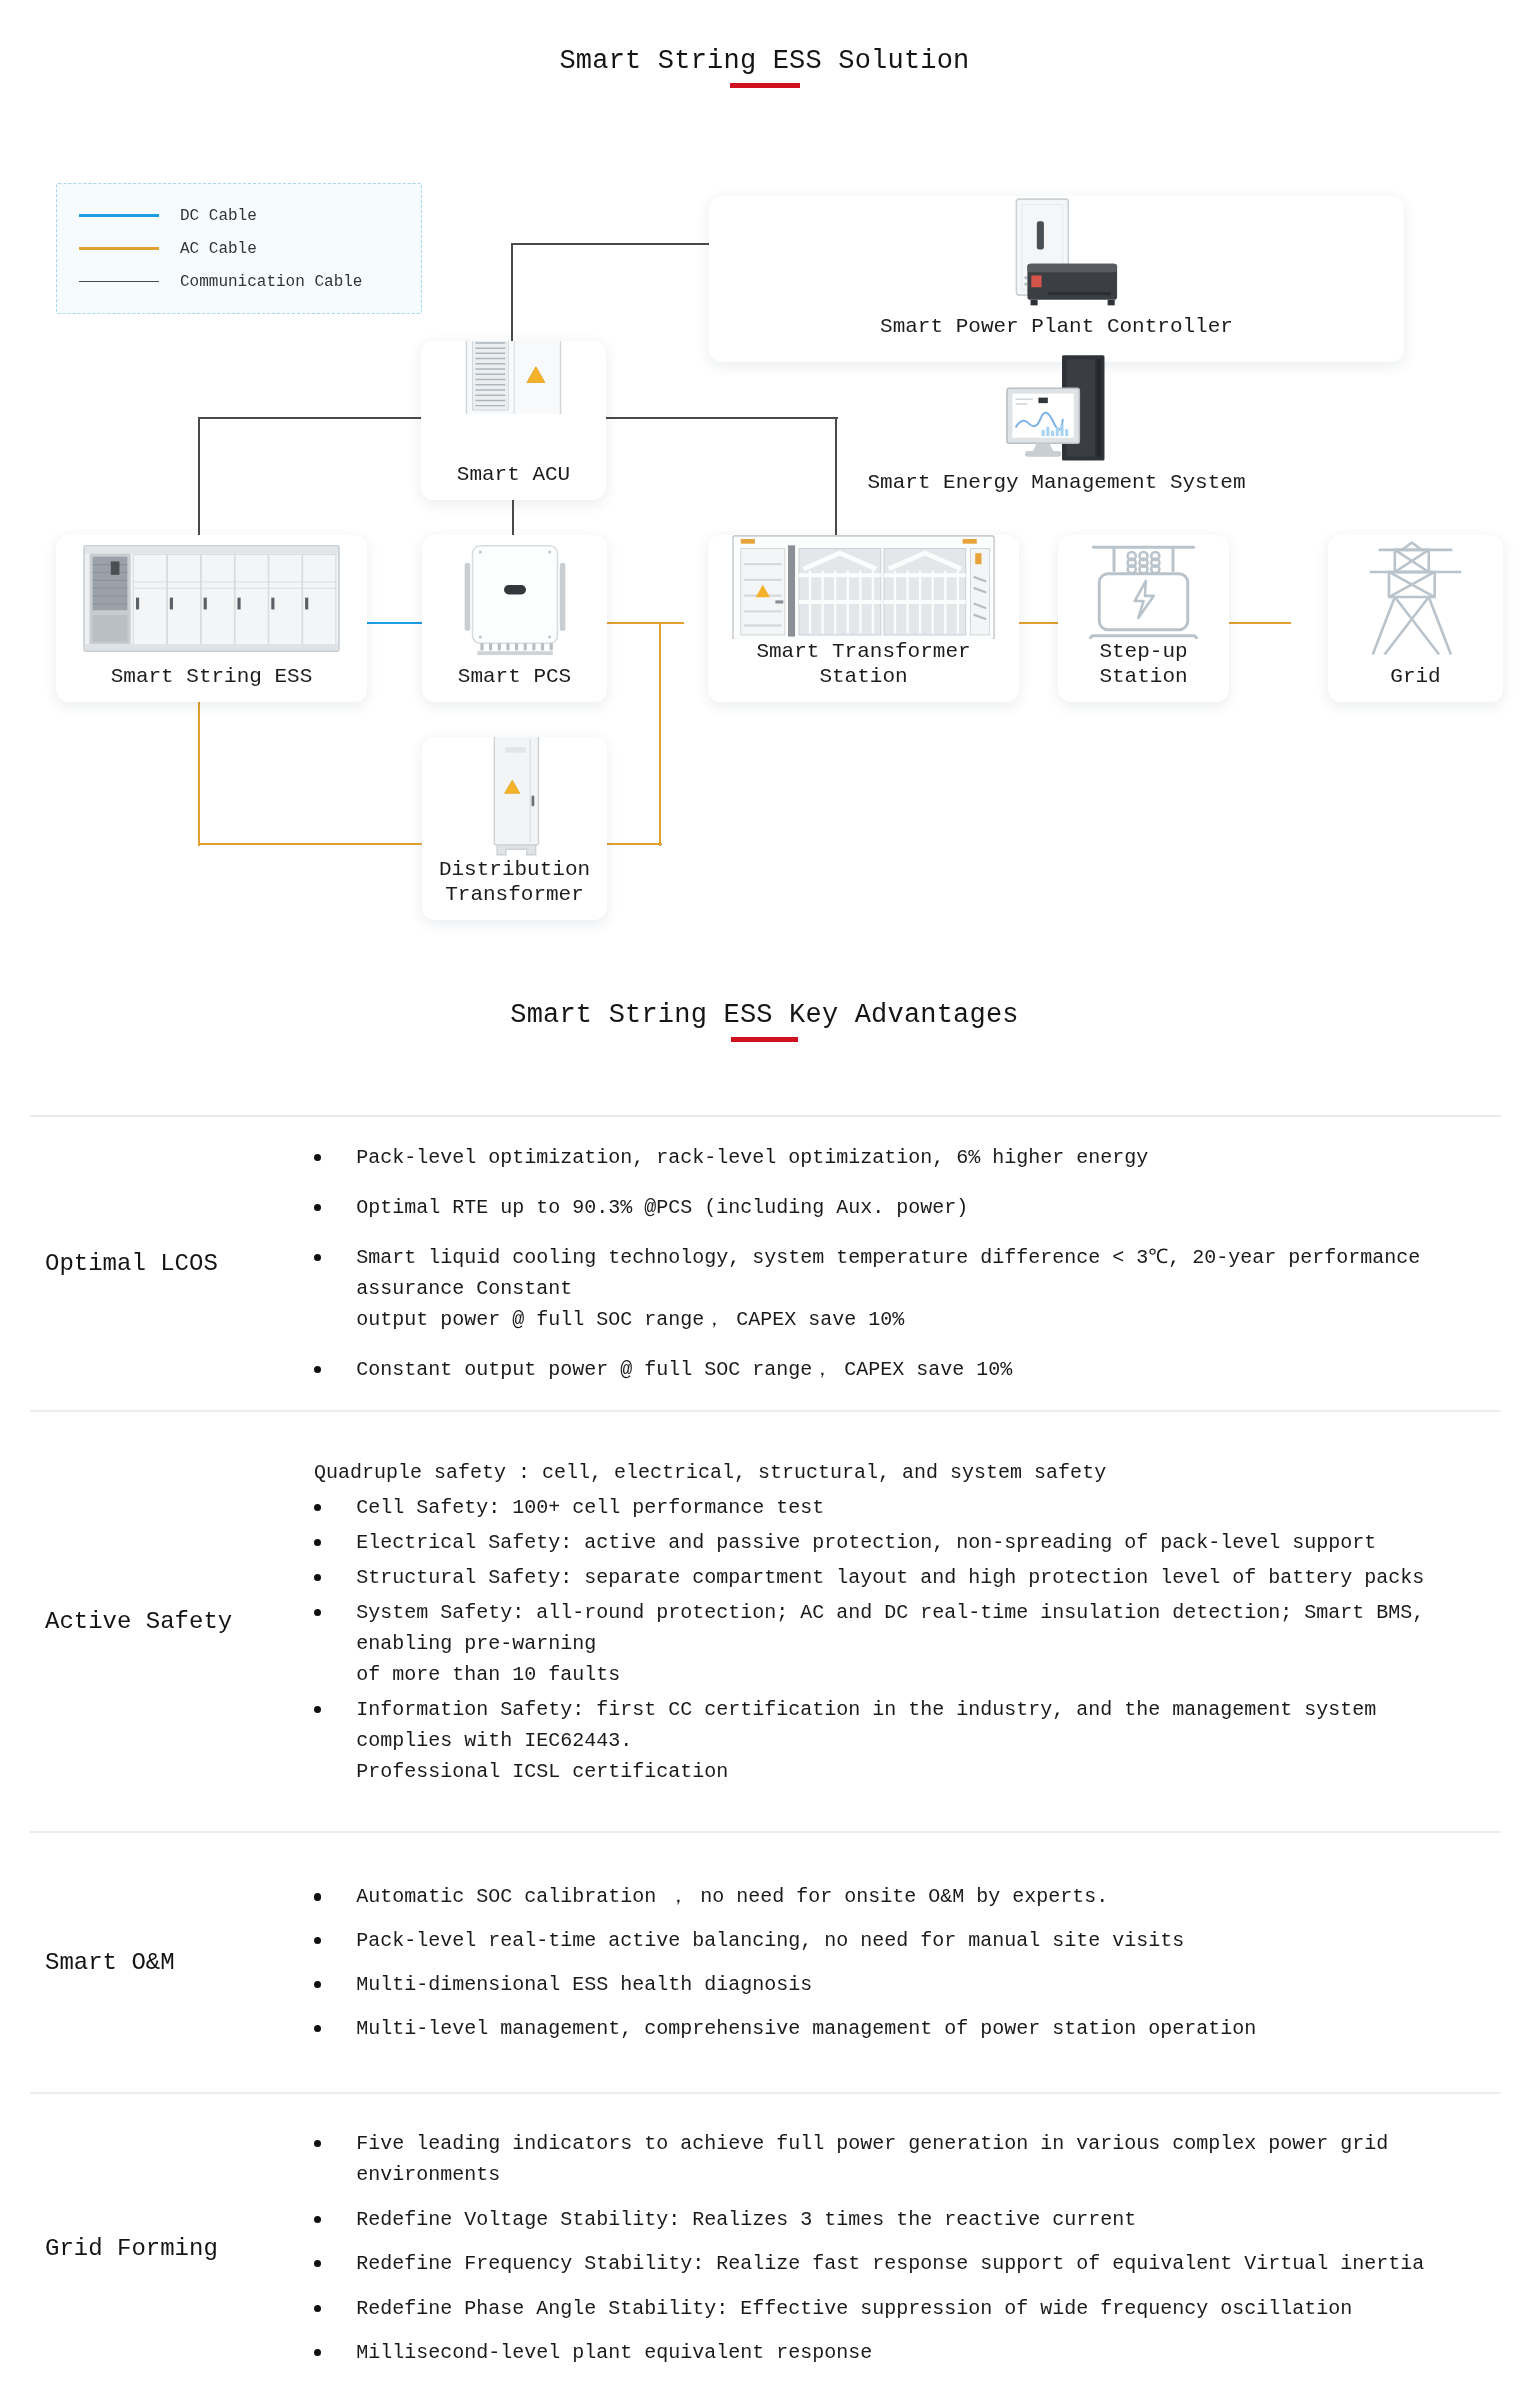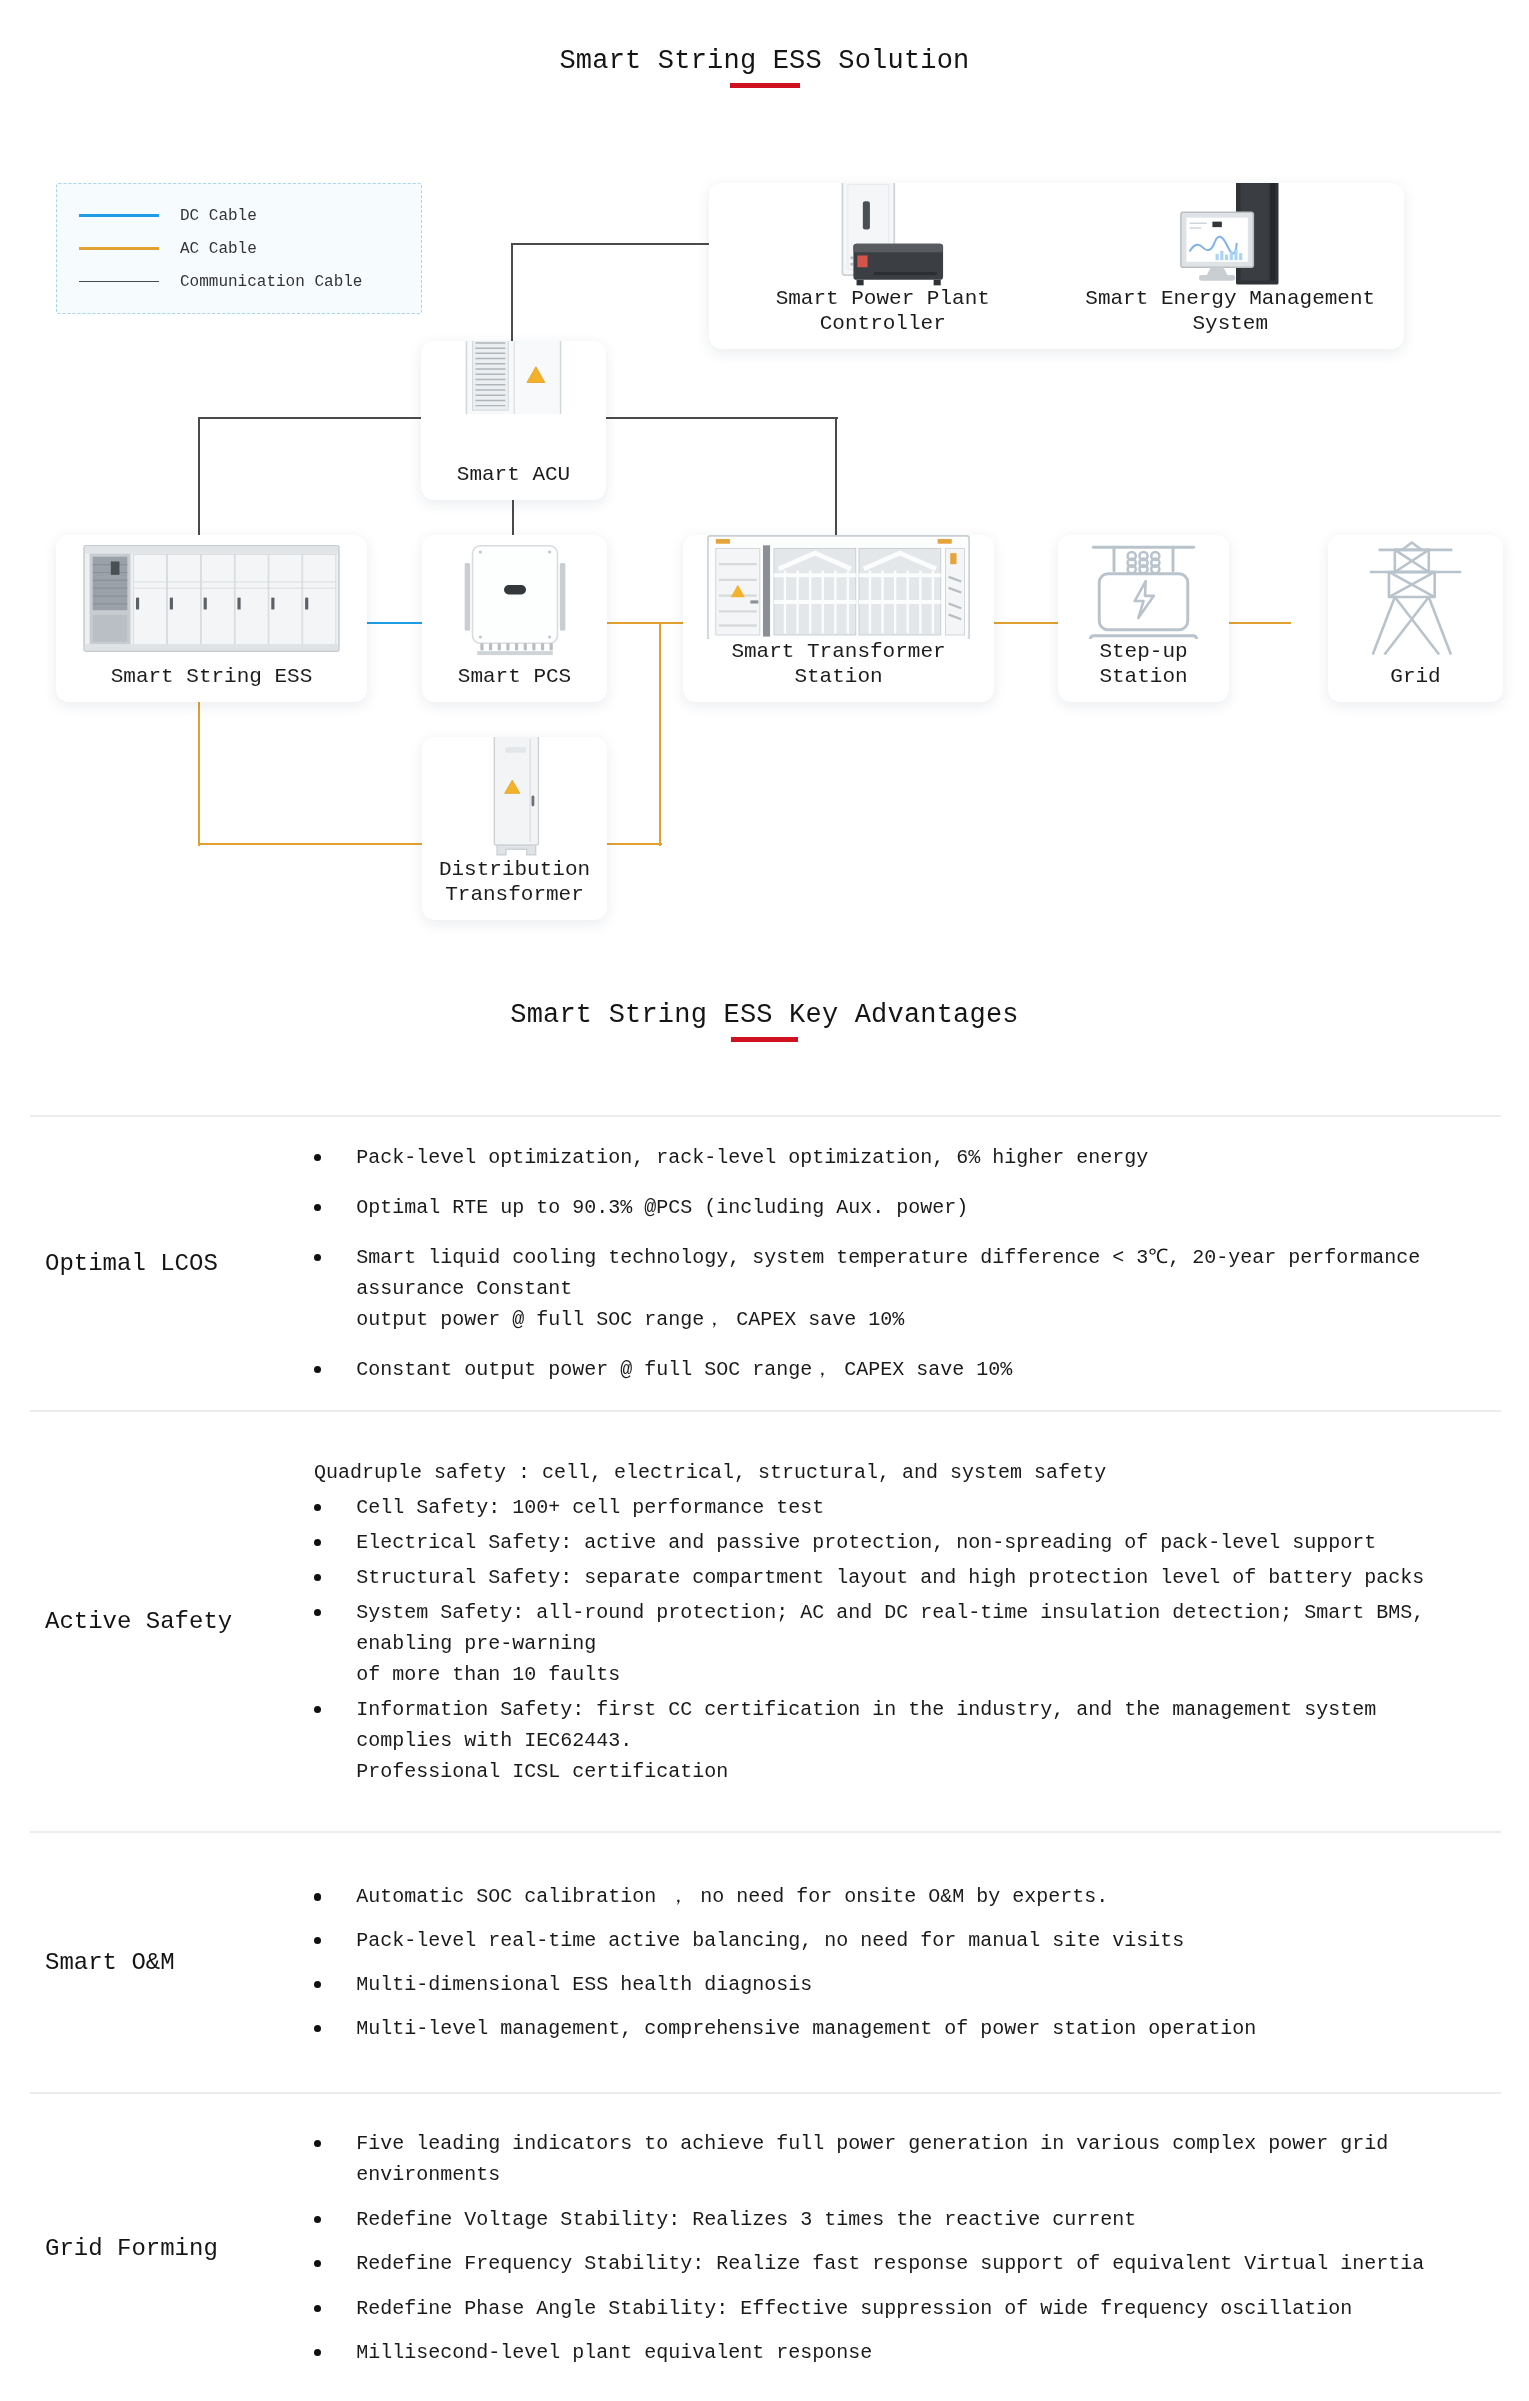"Smart Power Plant Controller" div.card { flex-direction: none -> column; top: 183px -> 196px }
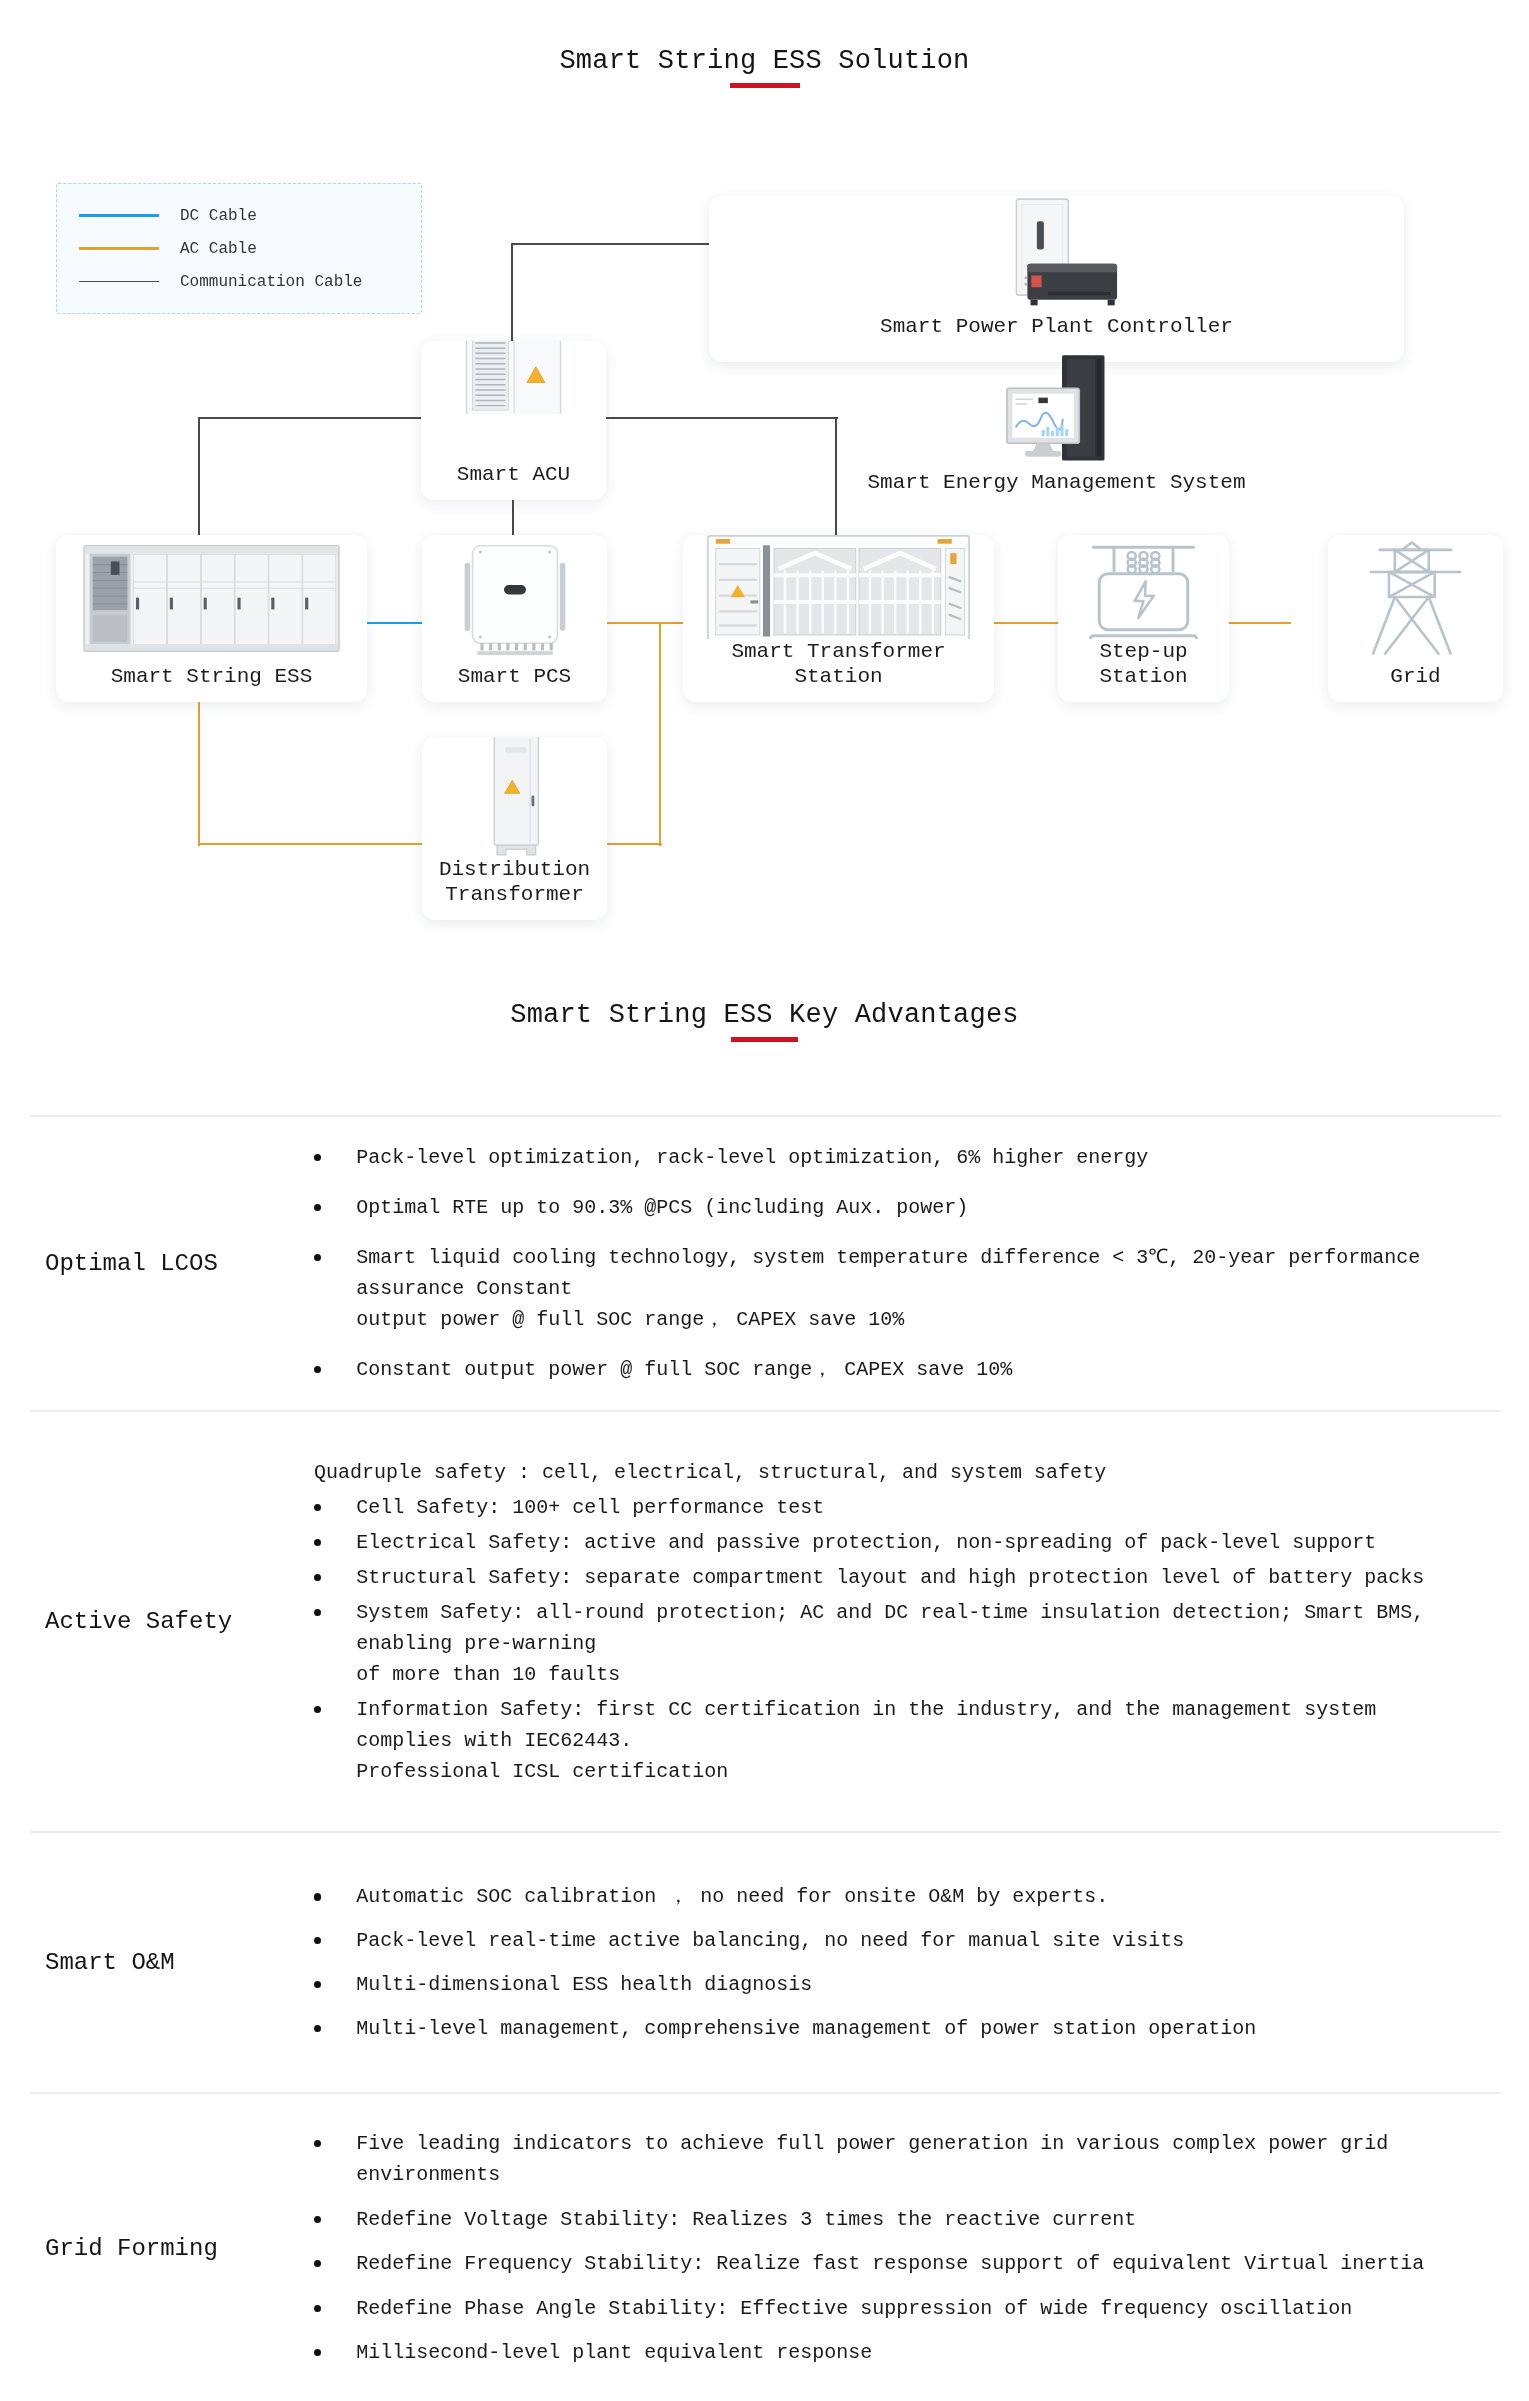"Smart Transformer Station" div.card { left: 683px -> 708px }
